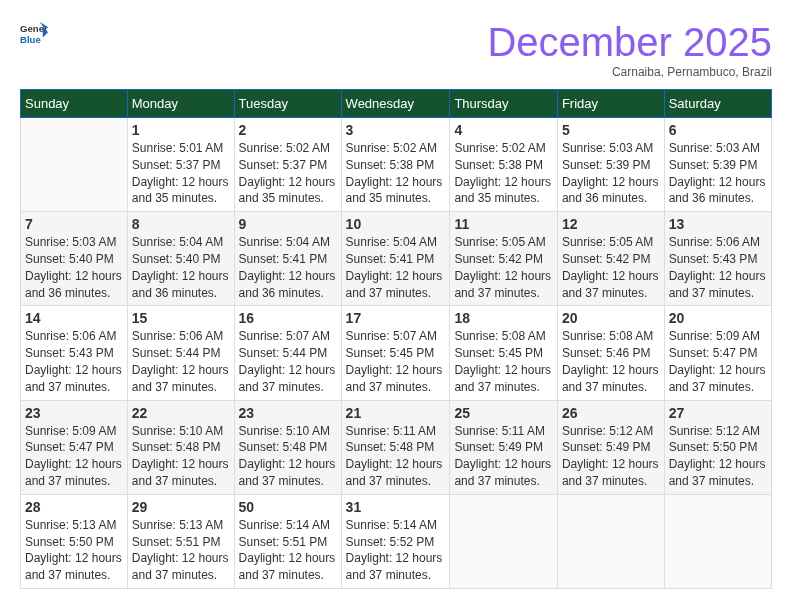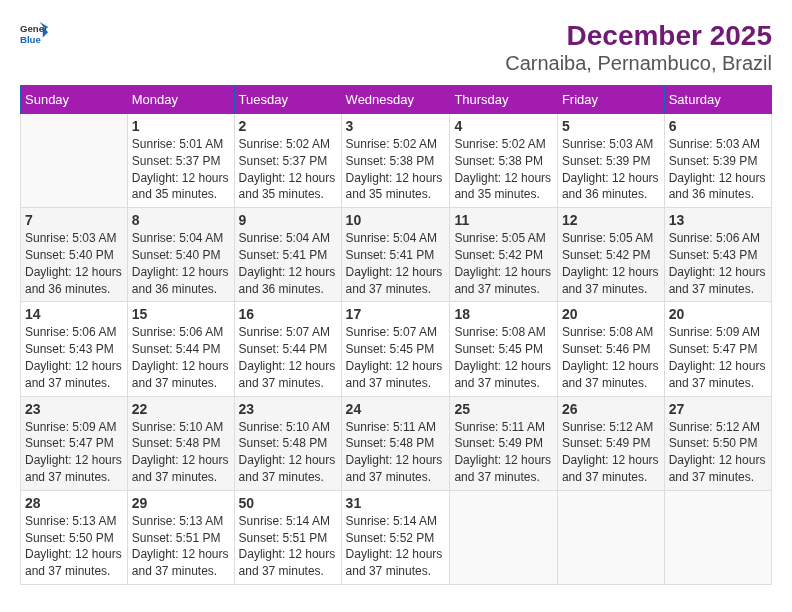"December 2025" .month-title { color: #701a75 -> #8b5cf6; font-size: 28px -> 40px; font-weight: bold -> normal }
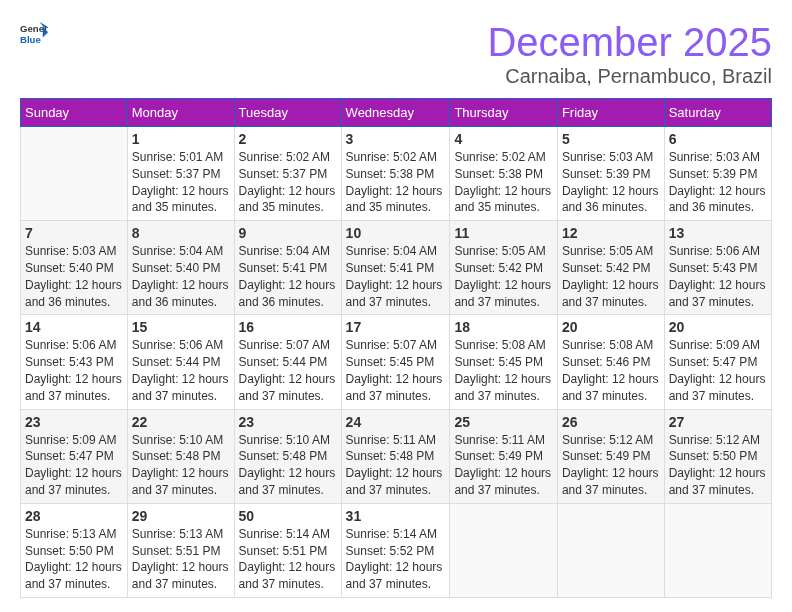"Carnaiba, Pernambuco, Brazil" .location-title { font-size: 20px -> 12px }
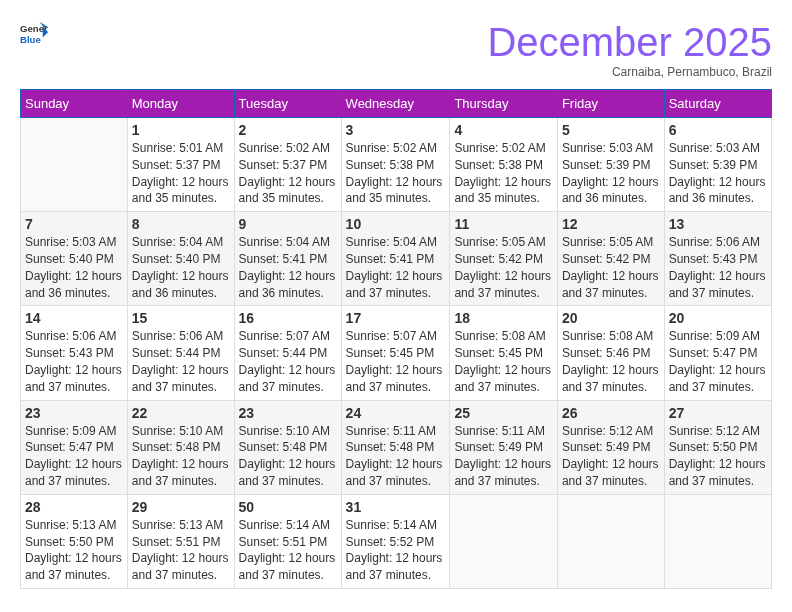"Sunday" thead tr { background-color: #a21caf -> #14532d }
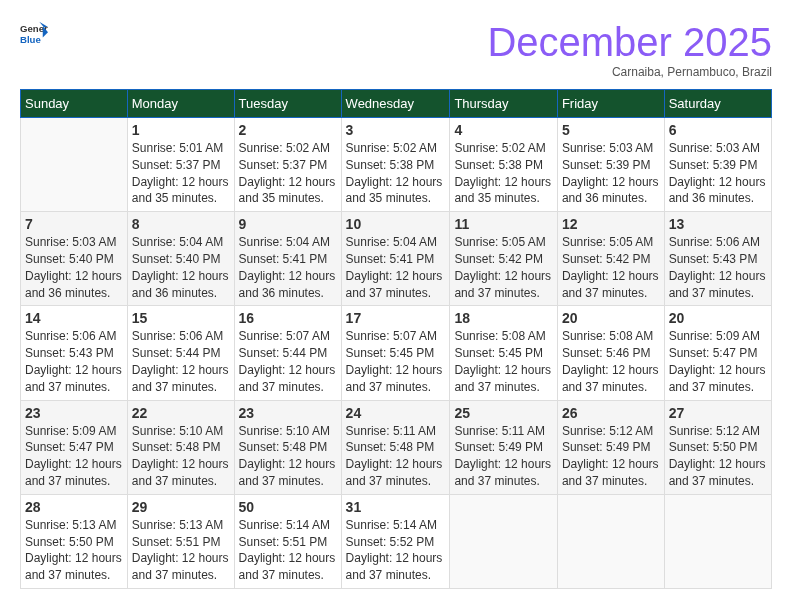"24" div.day-number { text: 24 -> 21 }
